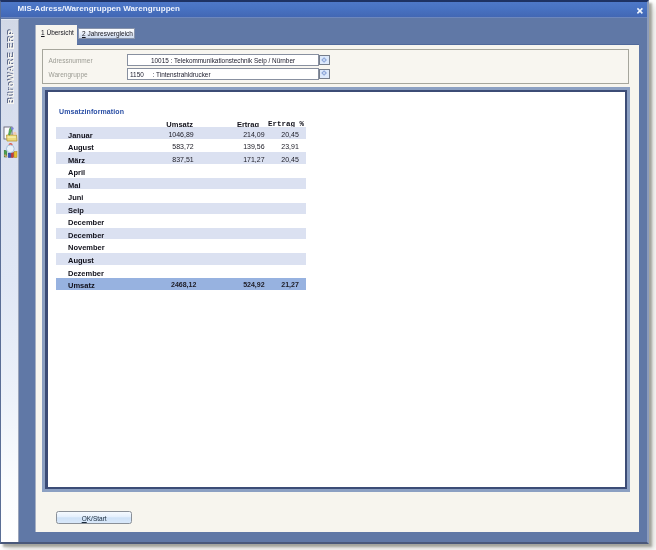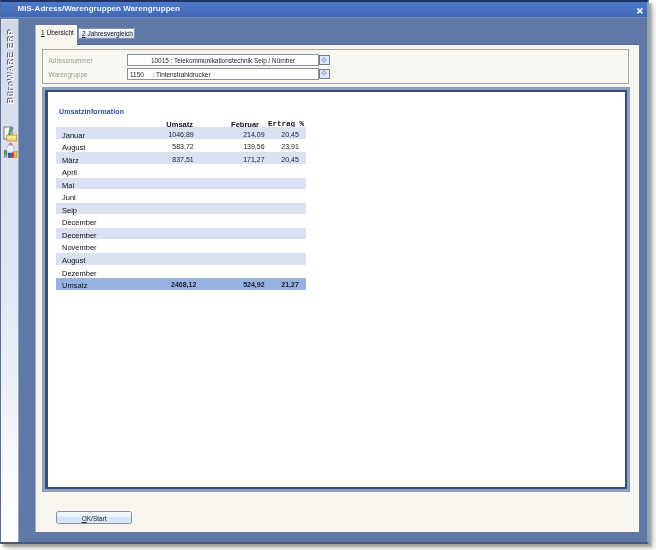"Februar" div.abs { text: Februar -> Ertrag }
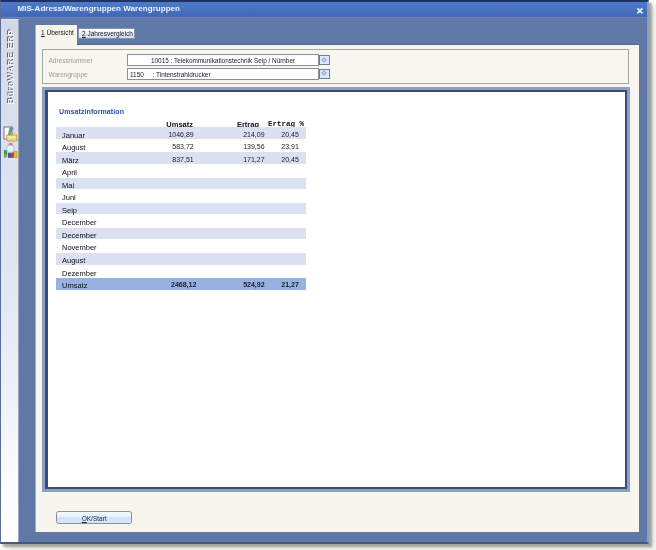"Januar" .mon { font-weight: normal -> bold; left: 62px -> 68px }
